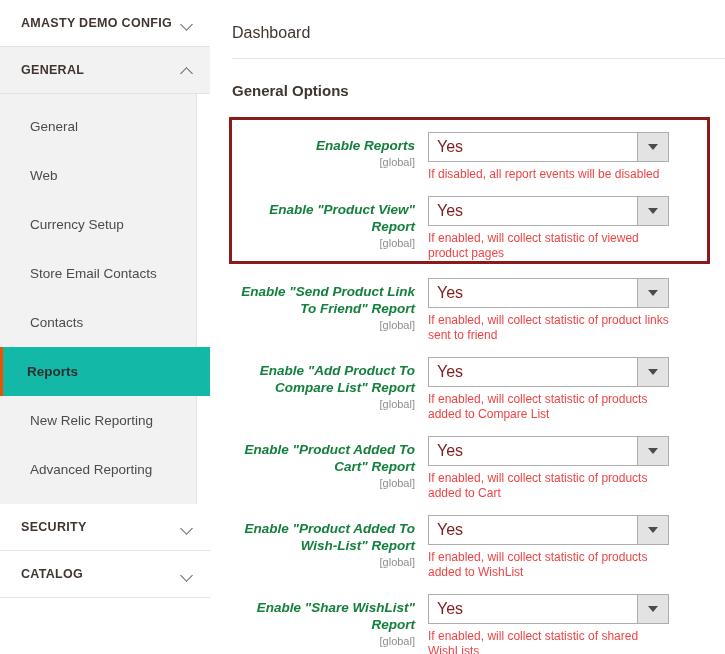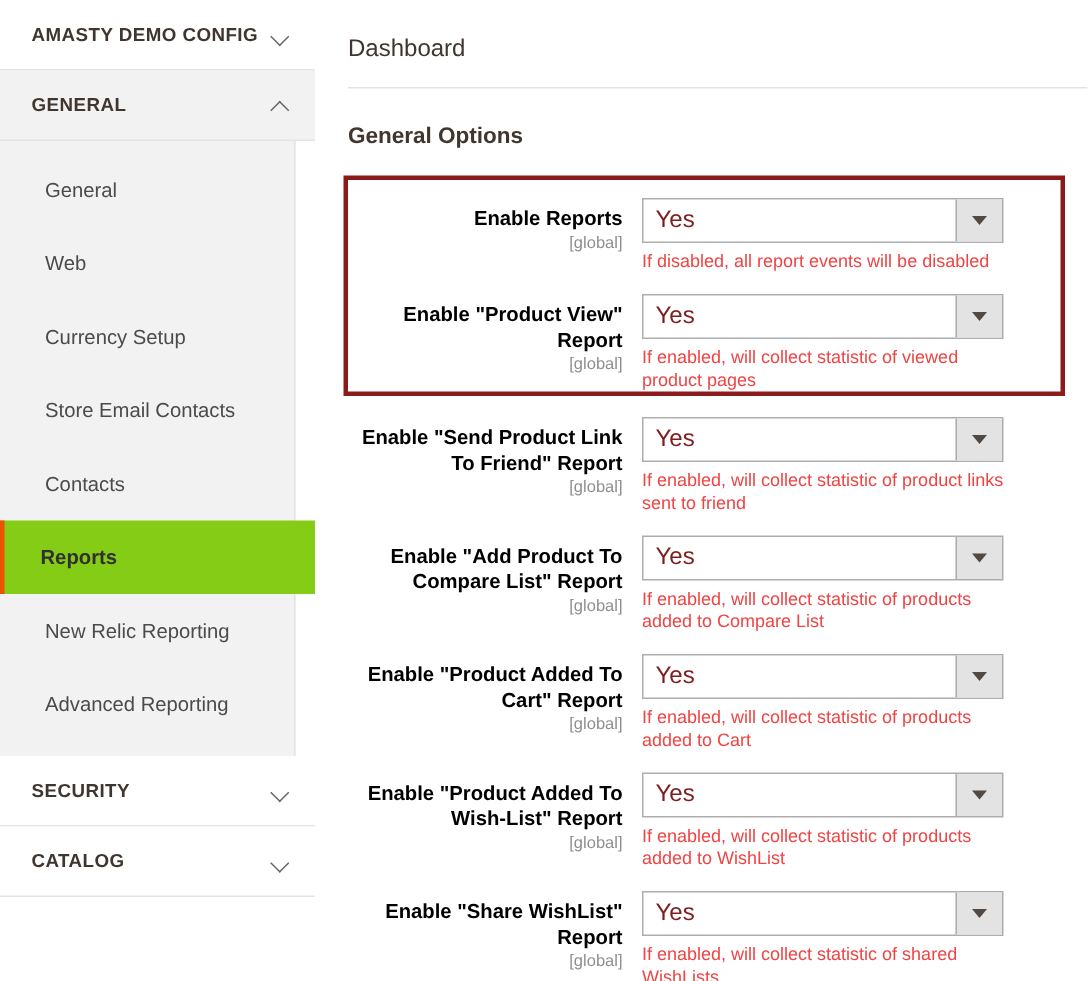"Enable Reports" .label-text { color: #000000 -> #15803d; font-style: none -> italic }
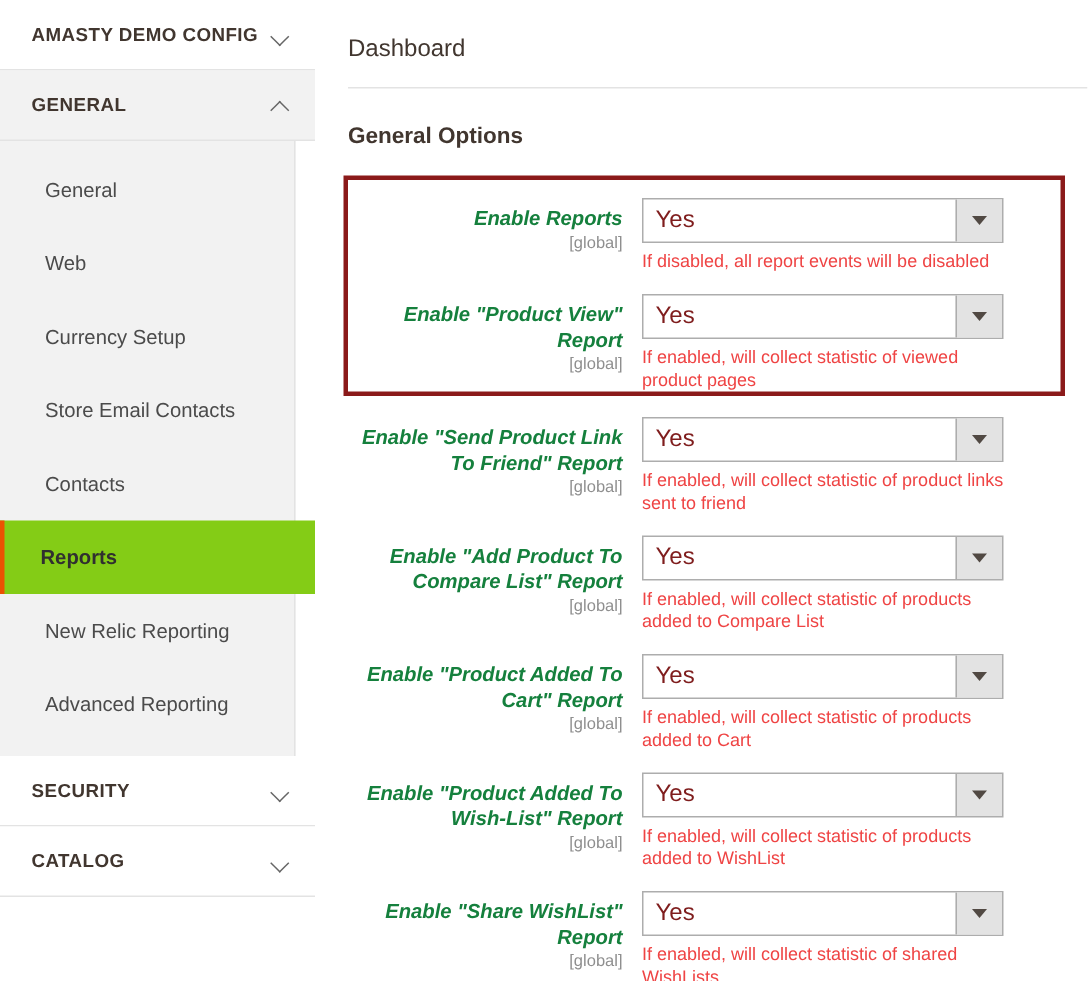"Reports" .sub-item.active { background: #84cc16 -> #14b8a6 }
